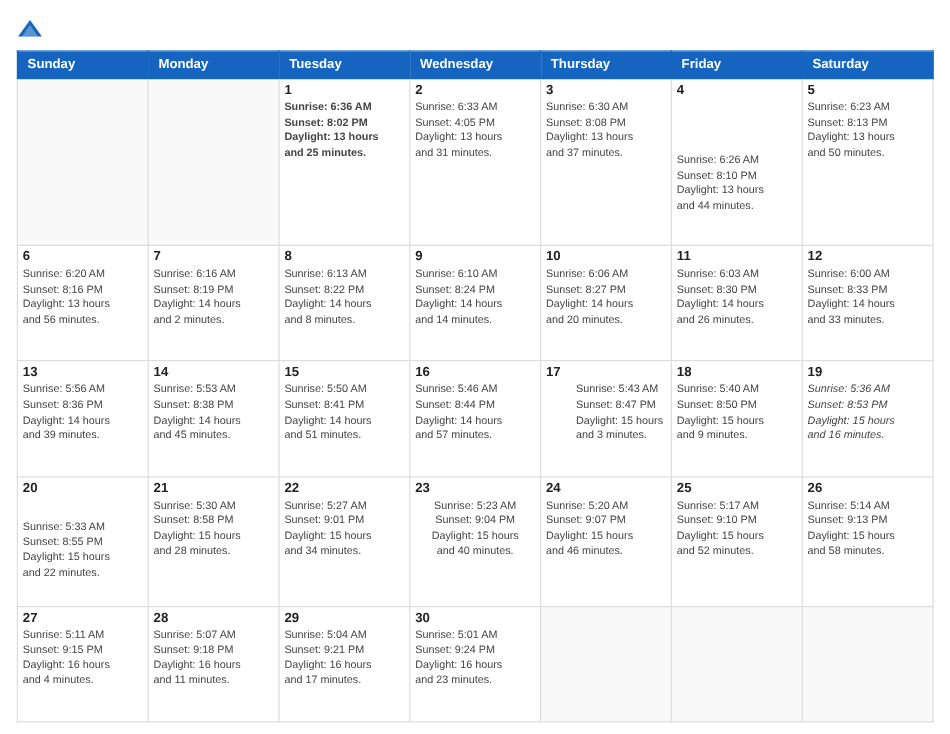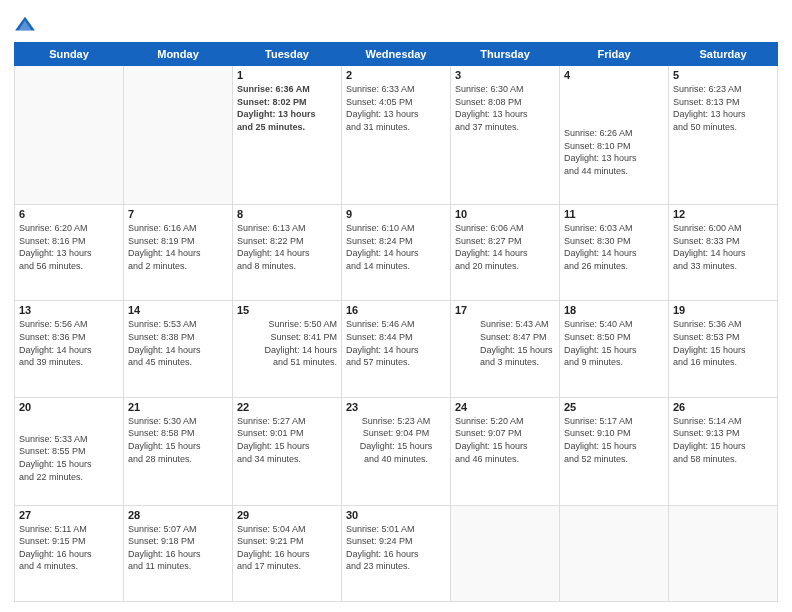"Sunday" .calendar th { padding: 5px 20px -> 5px 8px; text-align: center -> left }
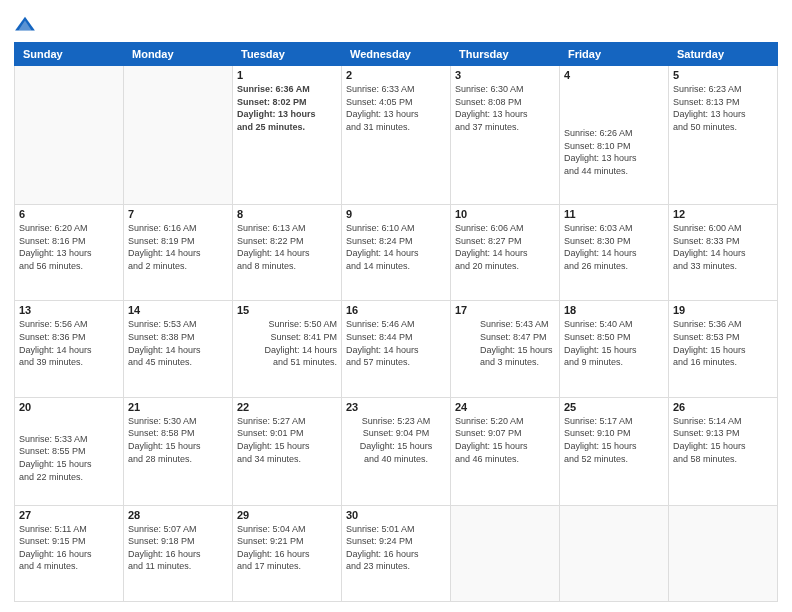"Sunrise: 5:50 AM" div.day-info { text-align: right -> none }
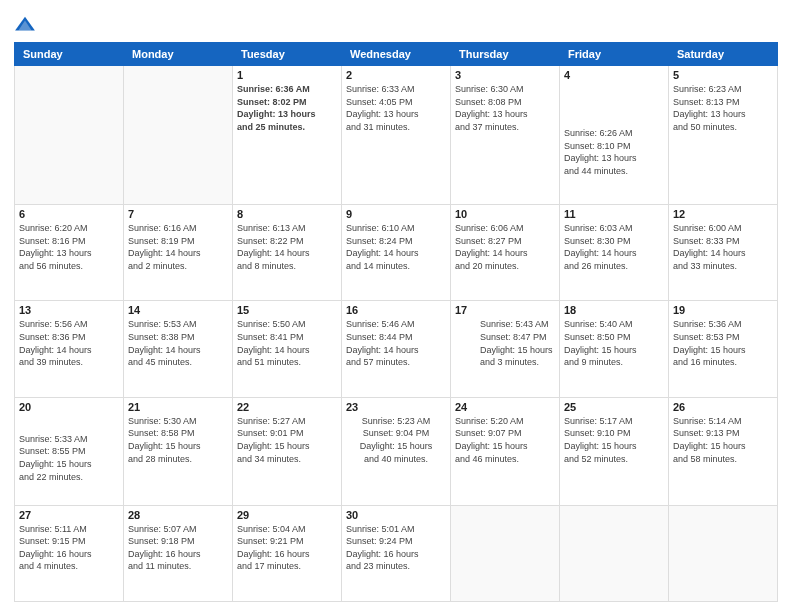"Sunrise: 5:36 AM" div.day-info { font-style: none -> italic }
